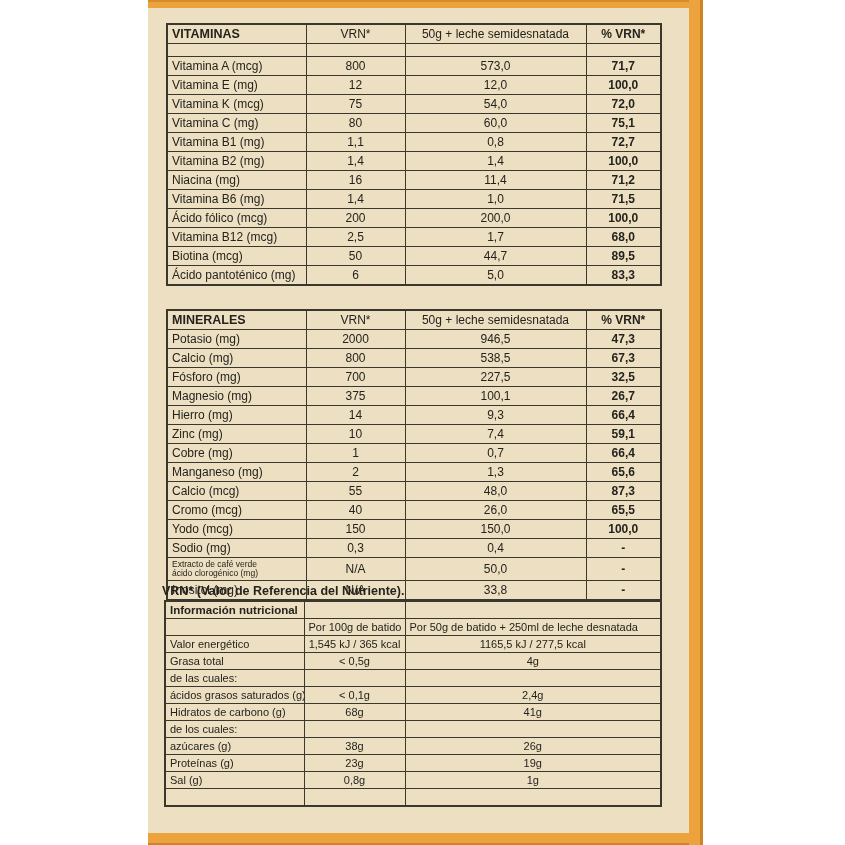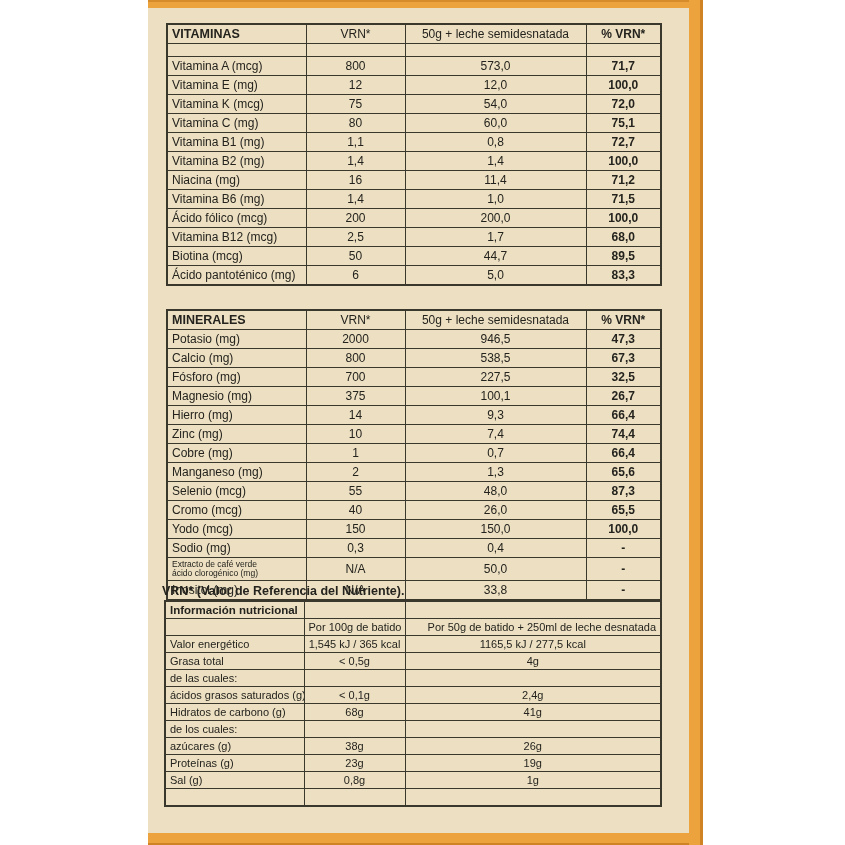"74,4" td.c3 { text: 74,4 -> 59,1 }
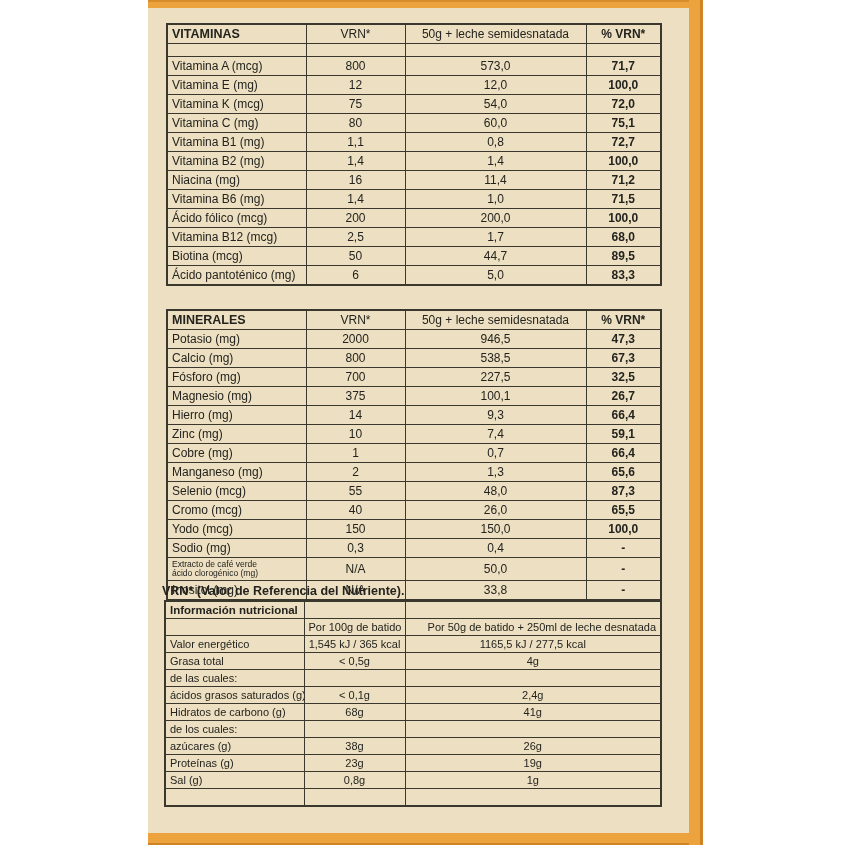"Selenio (mcg)" td.c0 { text: Selenio -> Calcio }
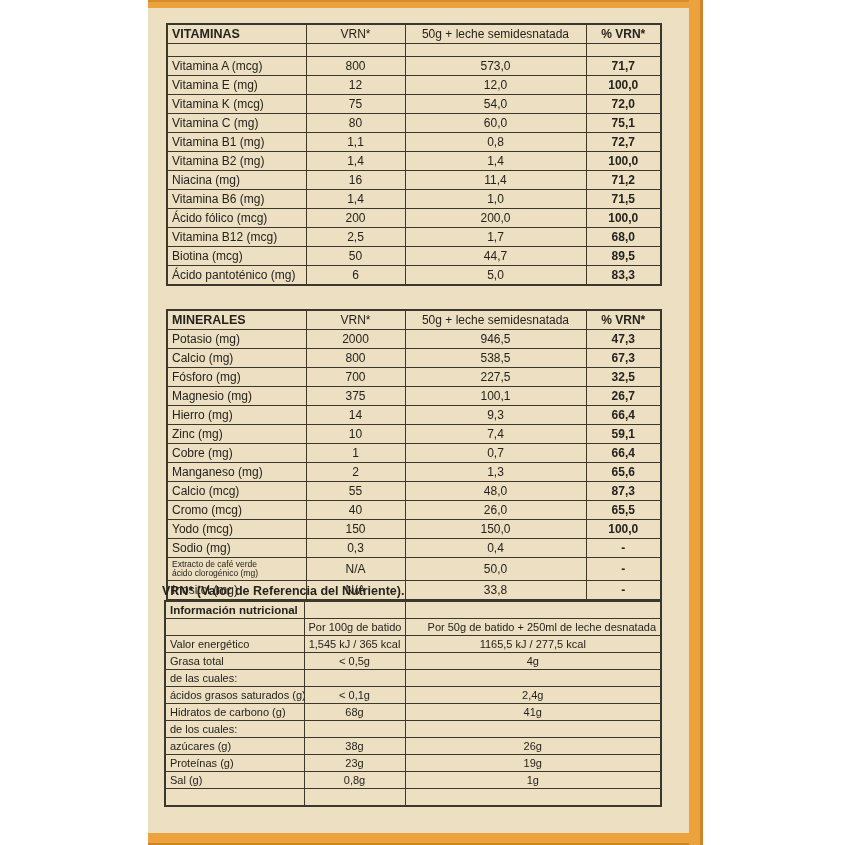"Por 100g de batido" .nutri td.colhead { text-align: right -> left }
